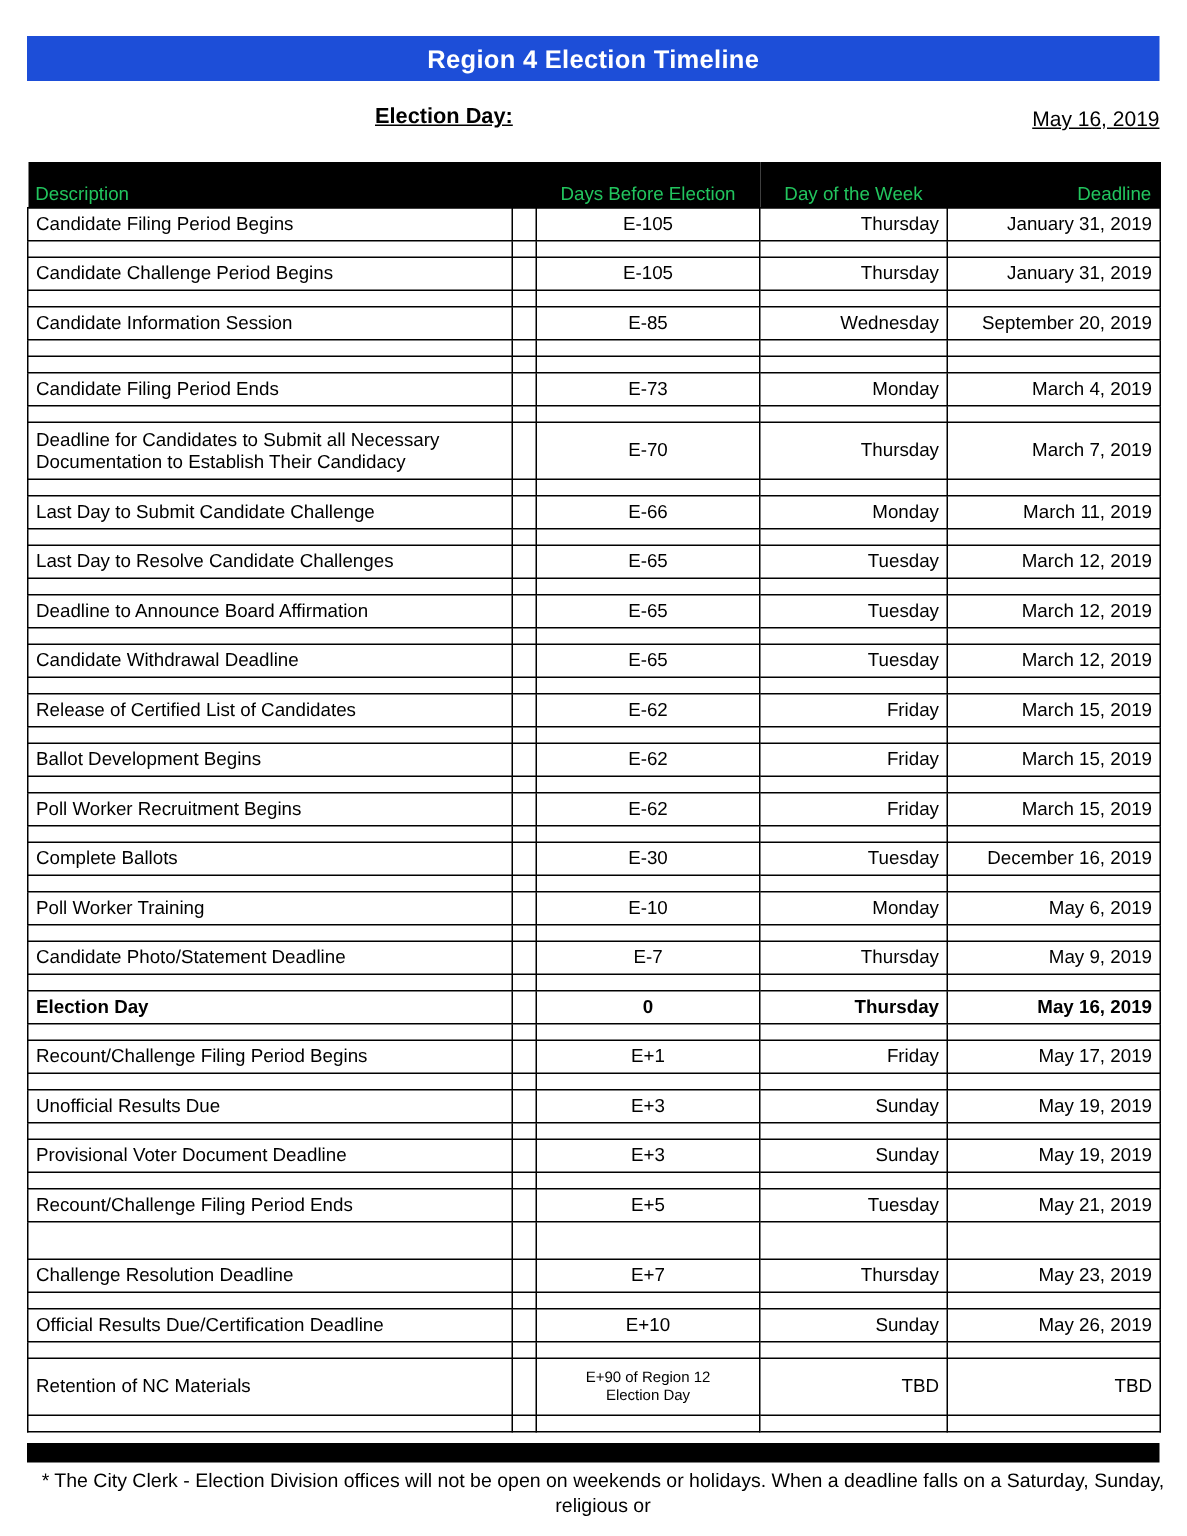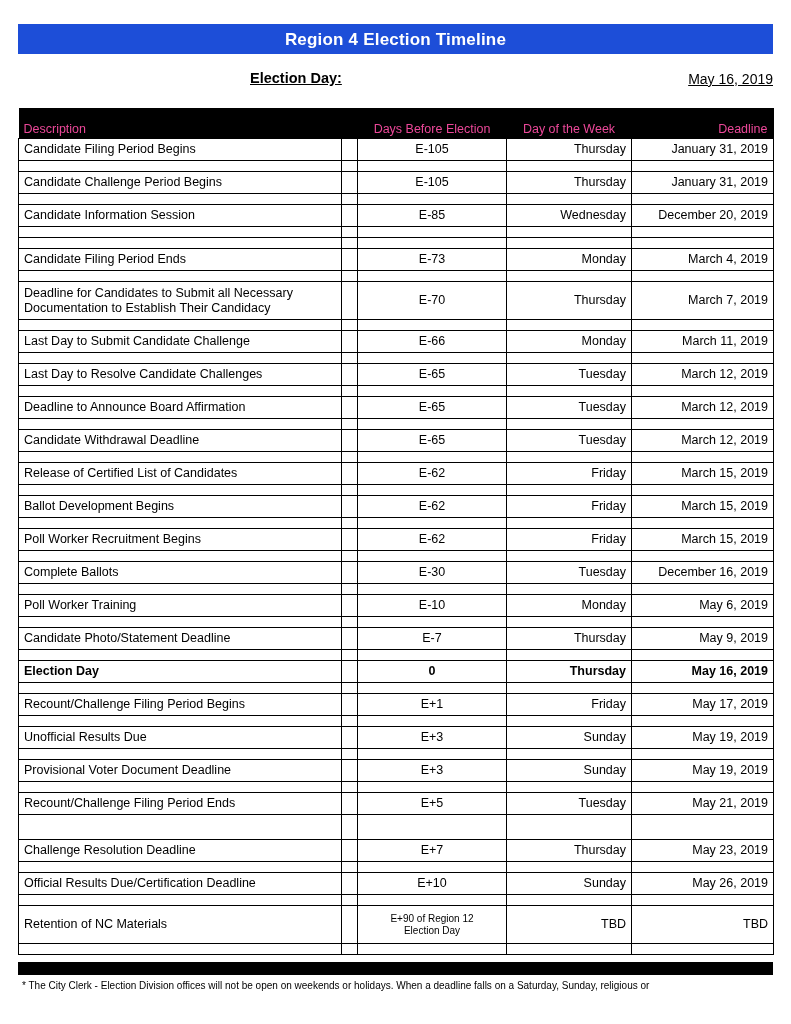"Description" .timeline-table thead th { color: #ec4899 -> #22c55e }
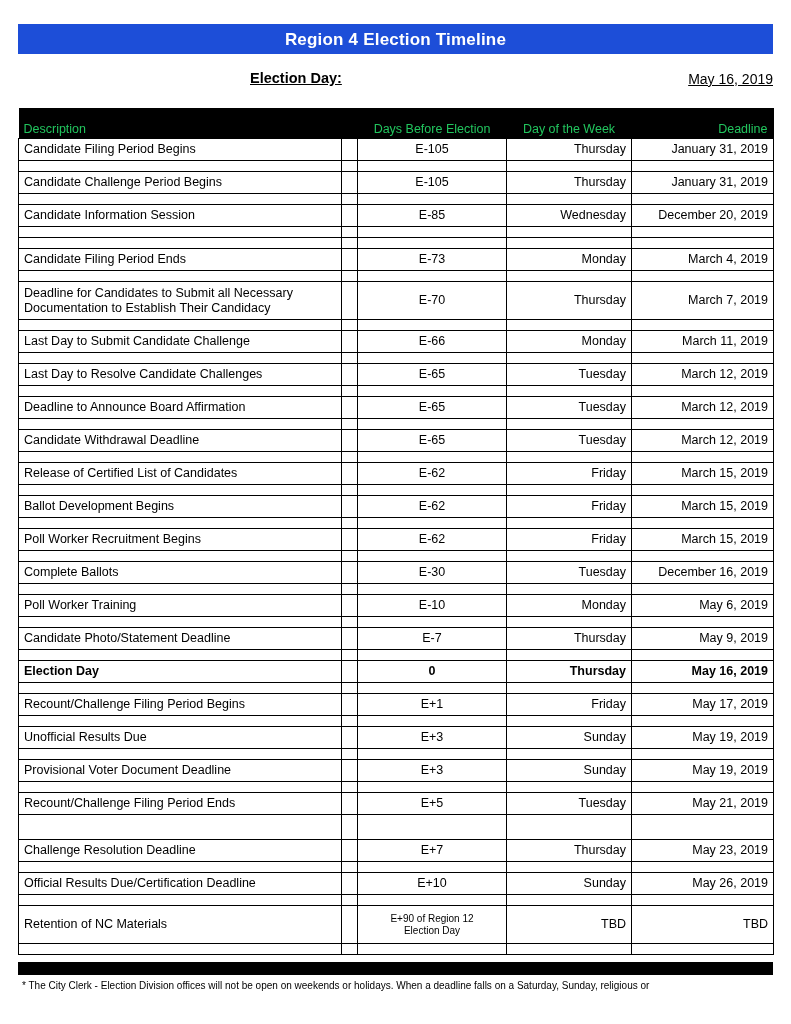"December 20, 2019" td.cell-dead { text: December -> September }
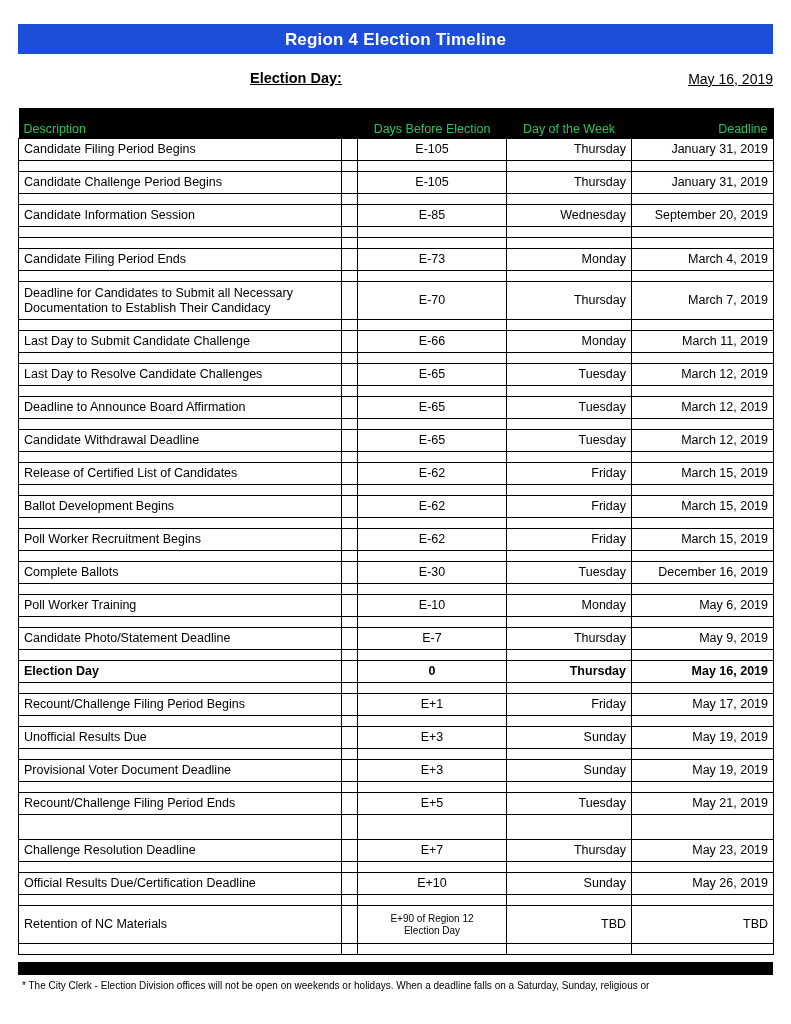"* The City Clerk -" .footnote { font-size: 10px -> 13px; text-align: none -> center }
